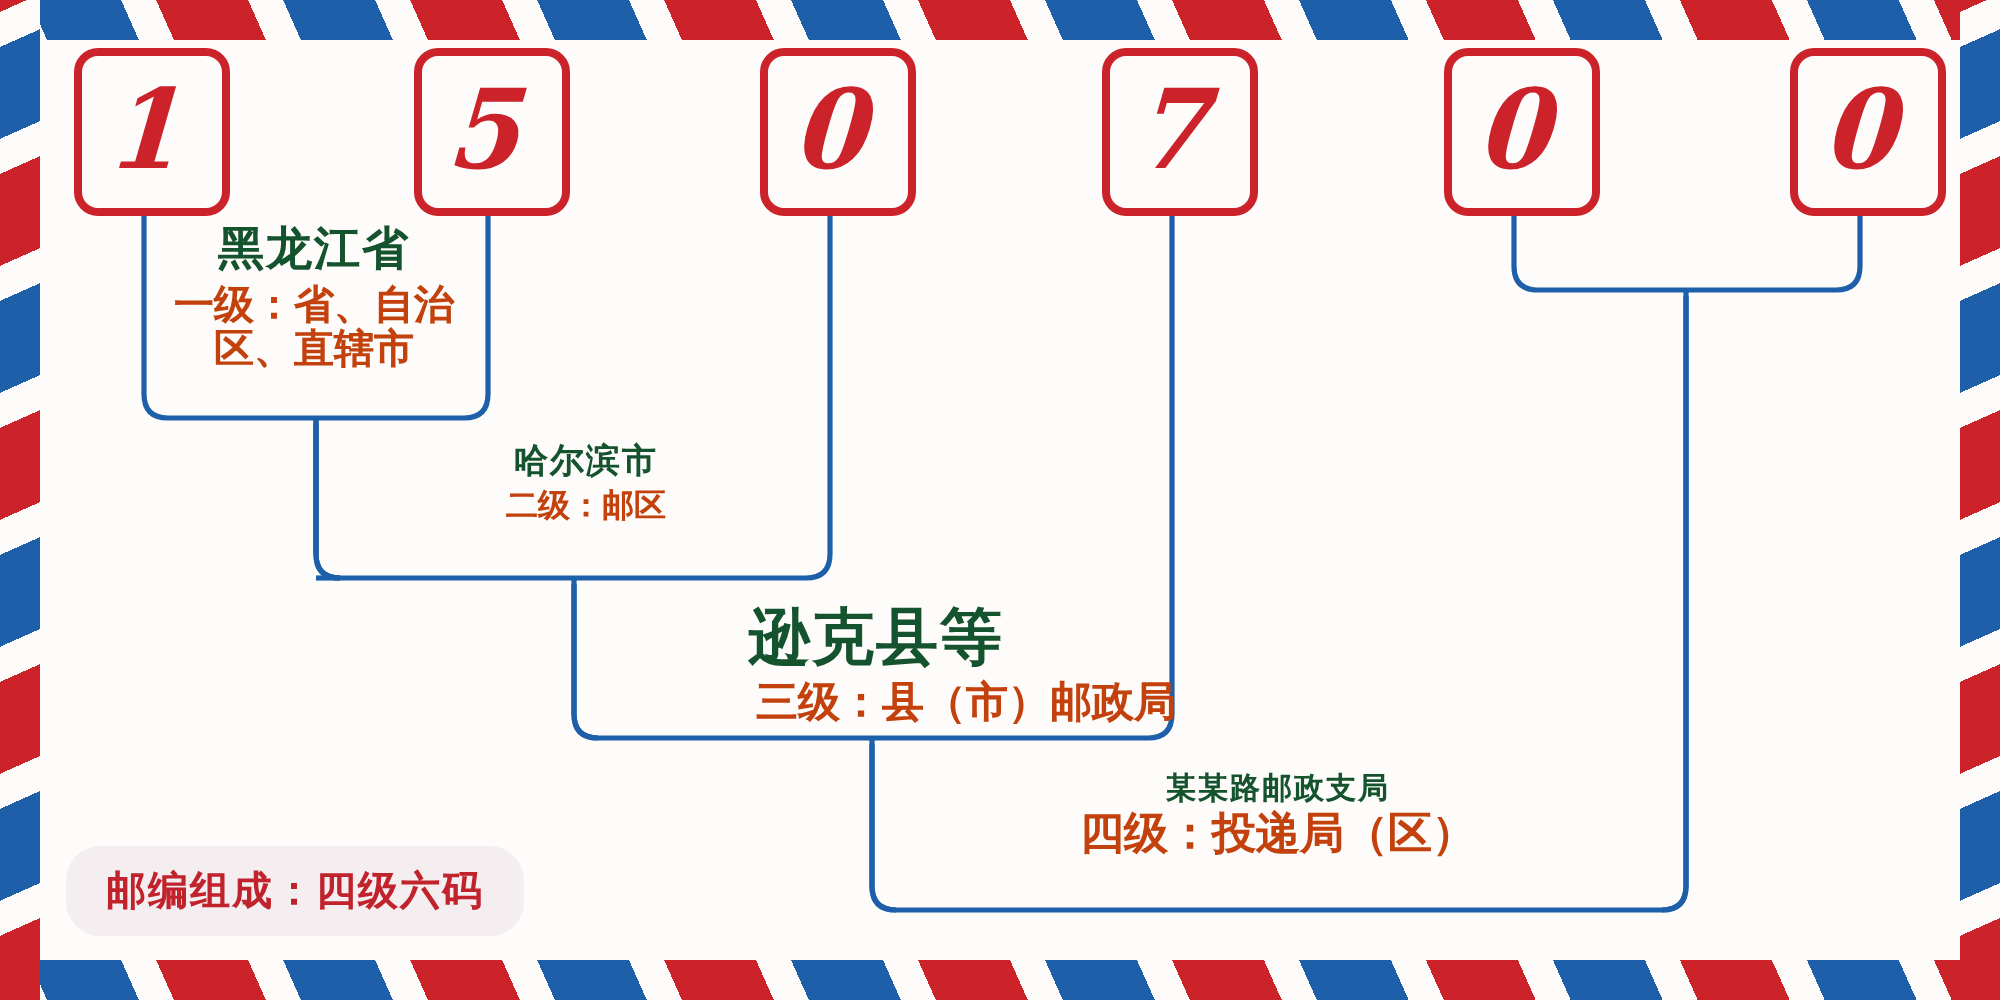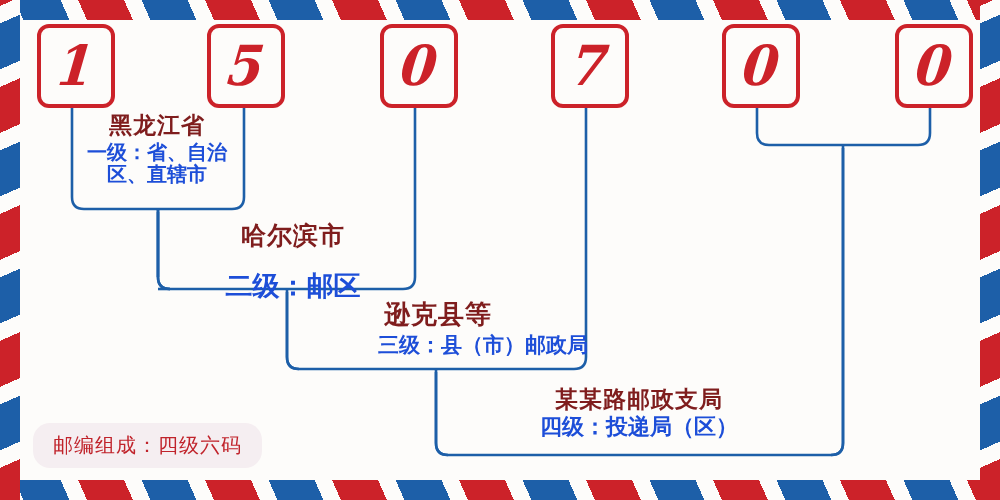"黑龙江省" .callout .title { color: #7f1d1d -> #14532d }
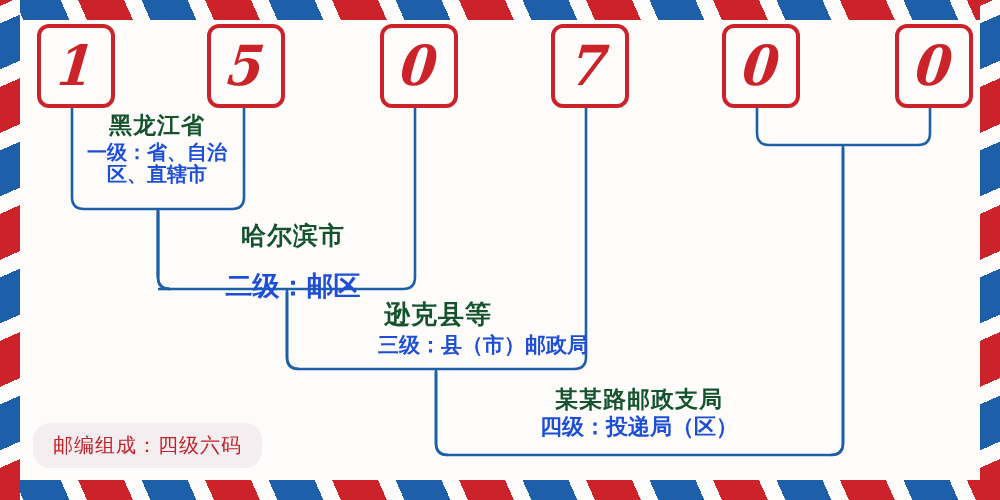"一级：省、自治区、直辖市" .callout .subtitle { color: #1d4ed8 -> #c2410c }
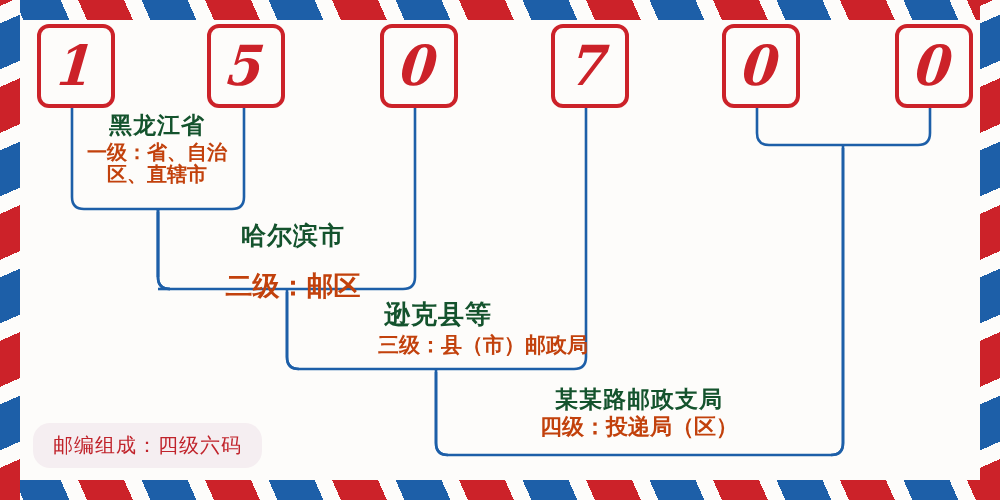"哈尔滨市" .c2 .title { font-size: 25px -> 17px }
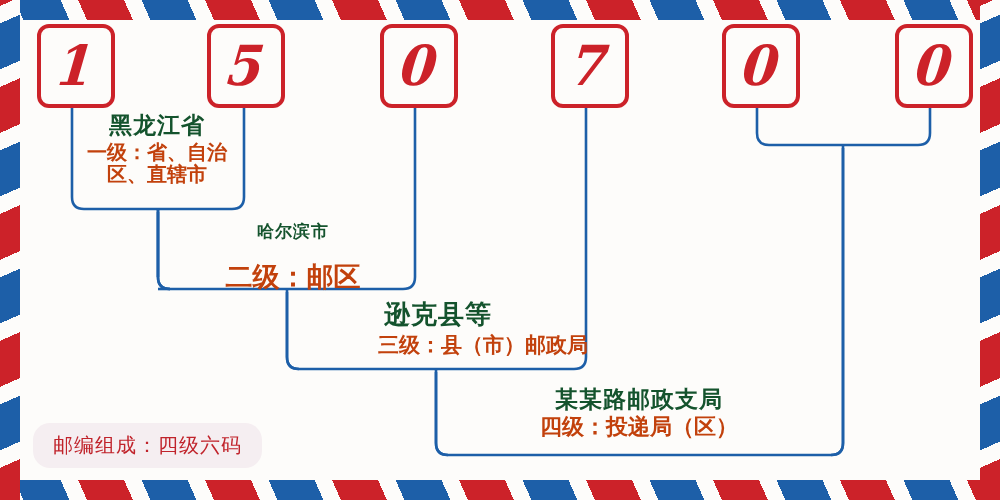"二级：邮区" .c2 .subtitle { font-size: 27px -> 16px; margin-top: 21px -> 3px }
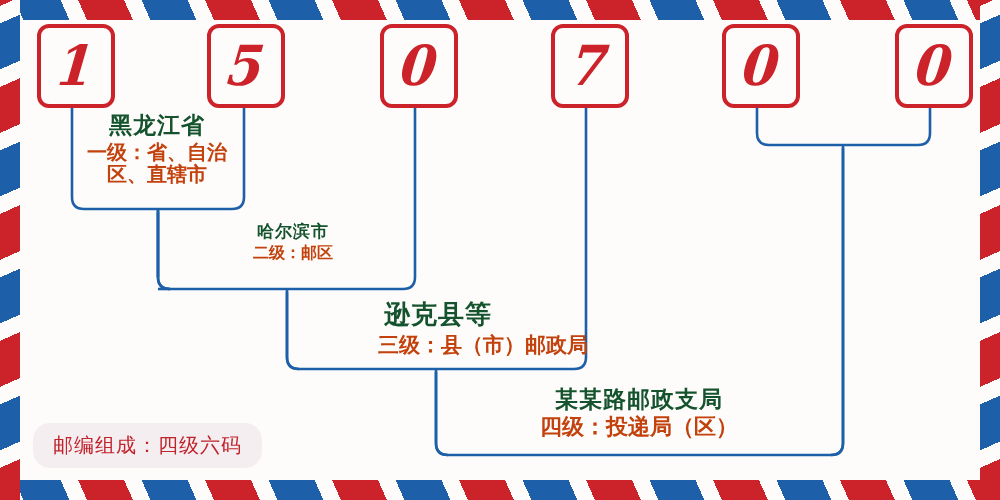"逊克县等" .c3 .title { font-family: Liberation Mono, monospace -> none; font-size: 26px -> 31px }
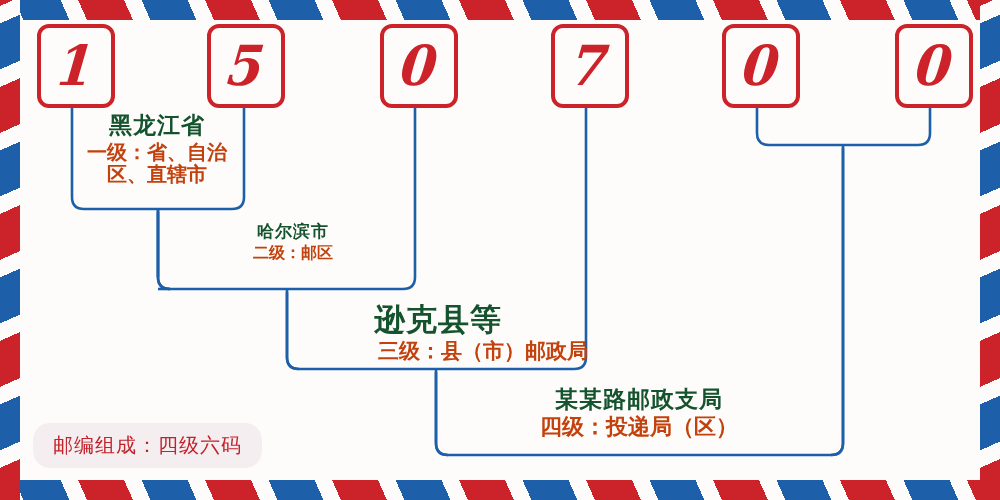"某某路邮政支局" .c4 .title { font-size: 23px -> 15px }
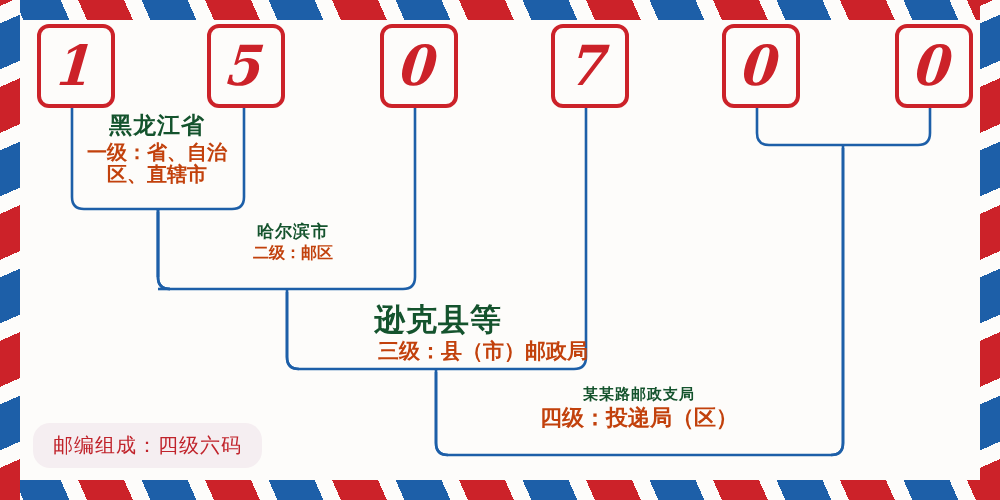"邮编组成：四级六码" .legend span { font-weight: 400 -> 700 }
